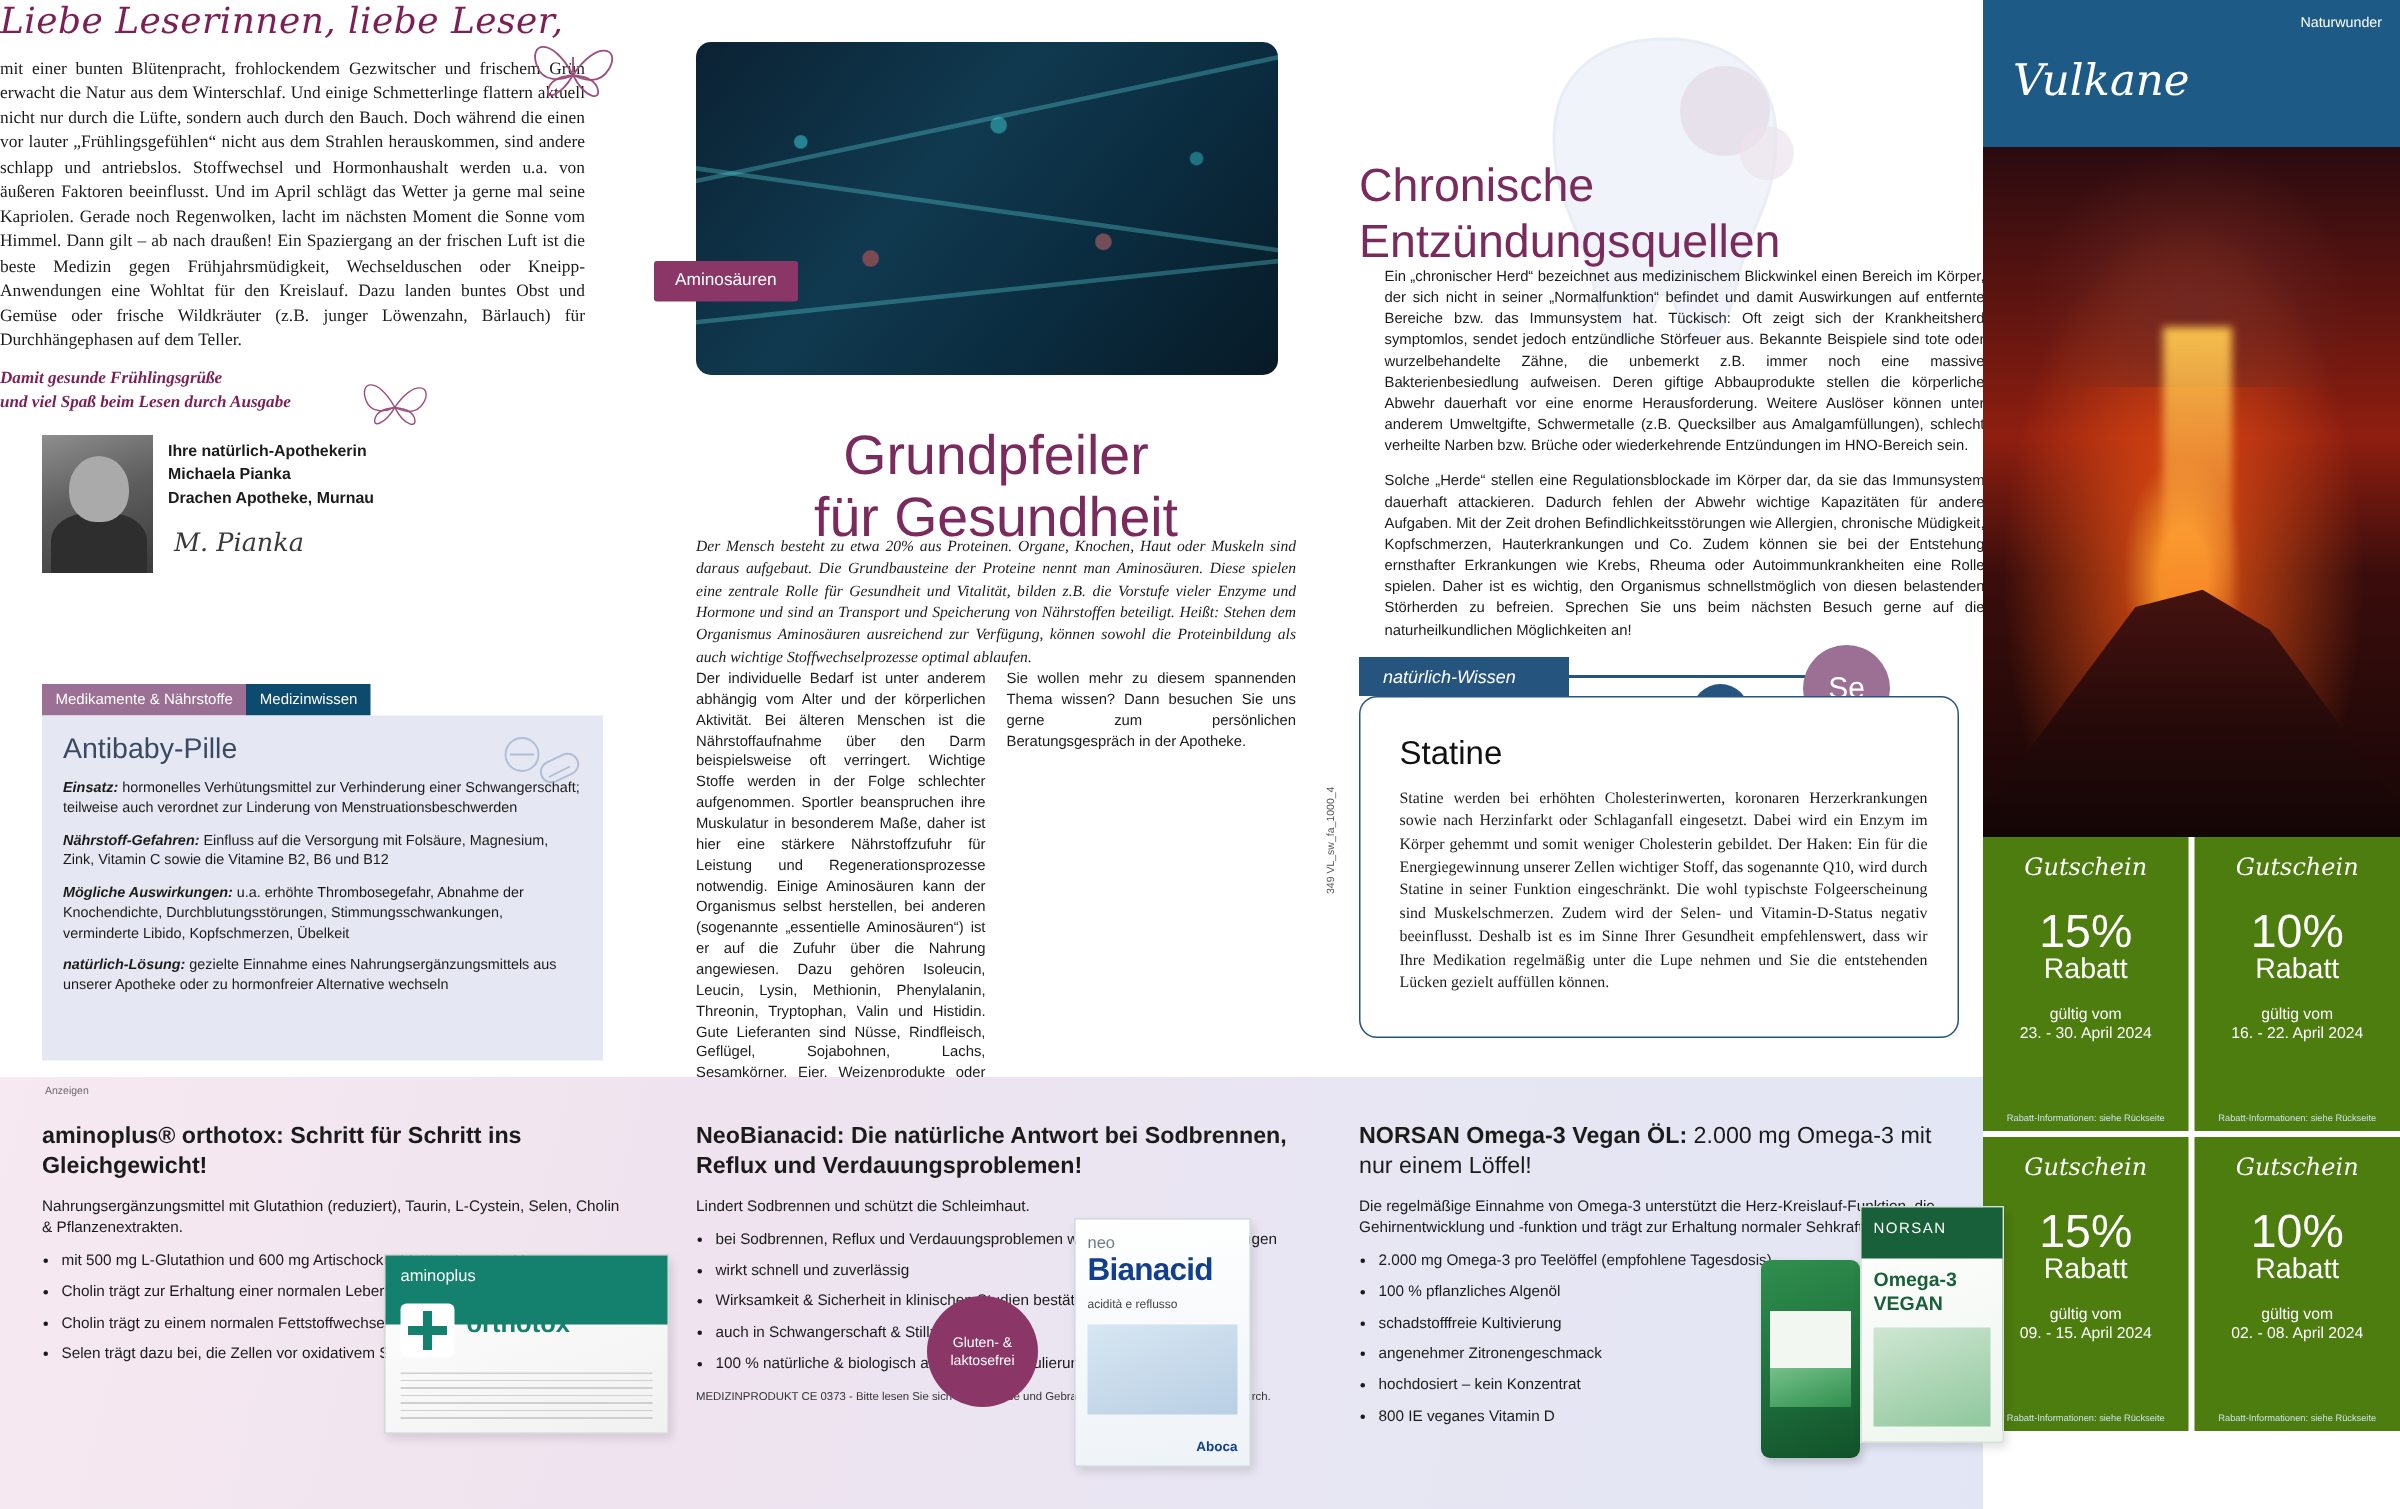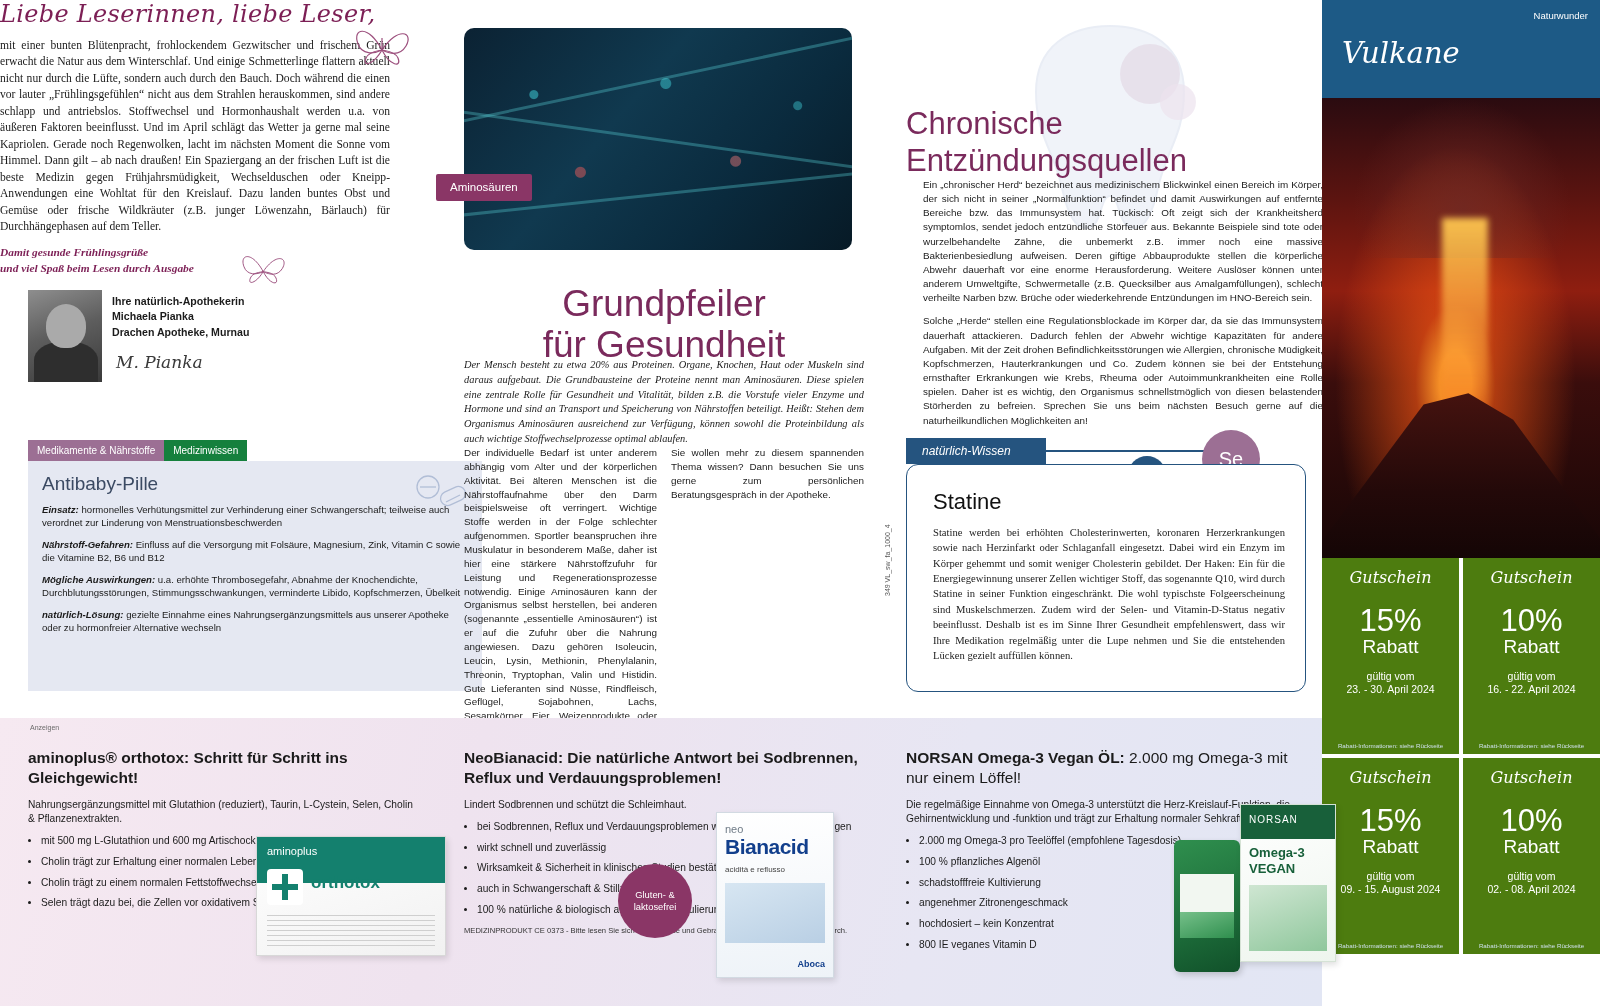"Medikamente & Nährstoffe" #pill-box { top: 440px -> 456px; width: 454px -> 374px }
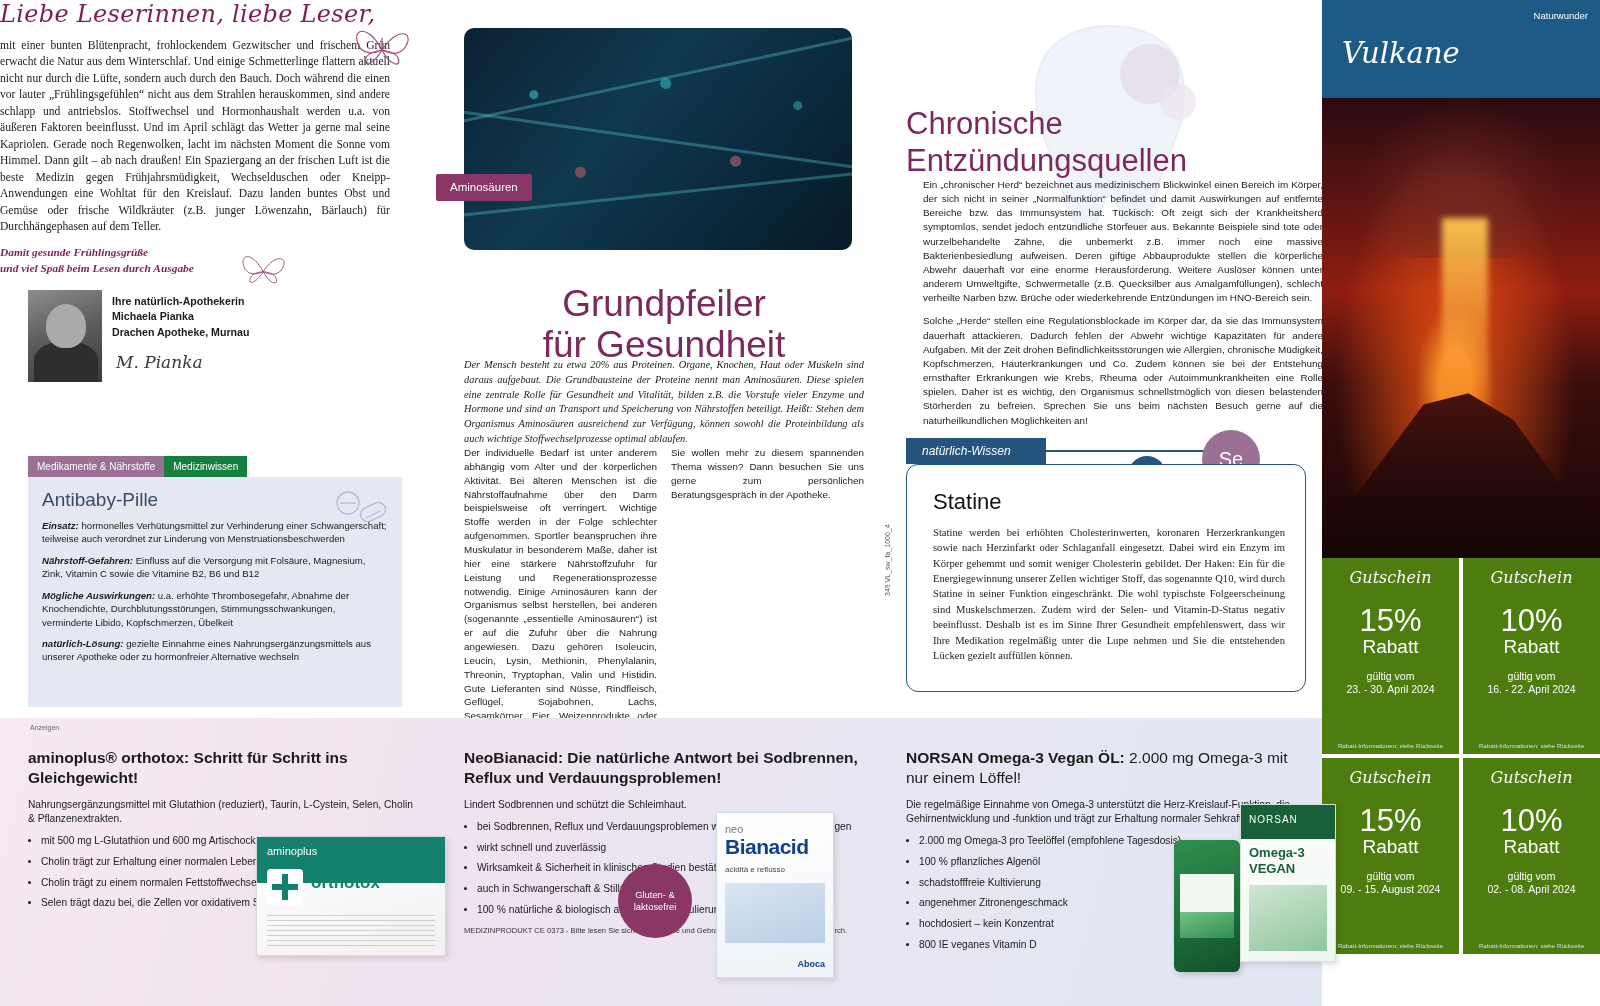"Medizinwissen" .tab.t2 { background: #15803d -> #0c4a6e }
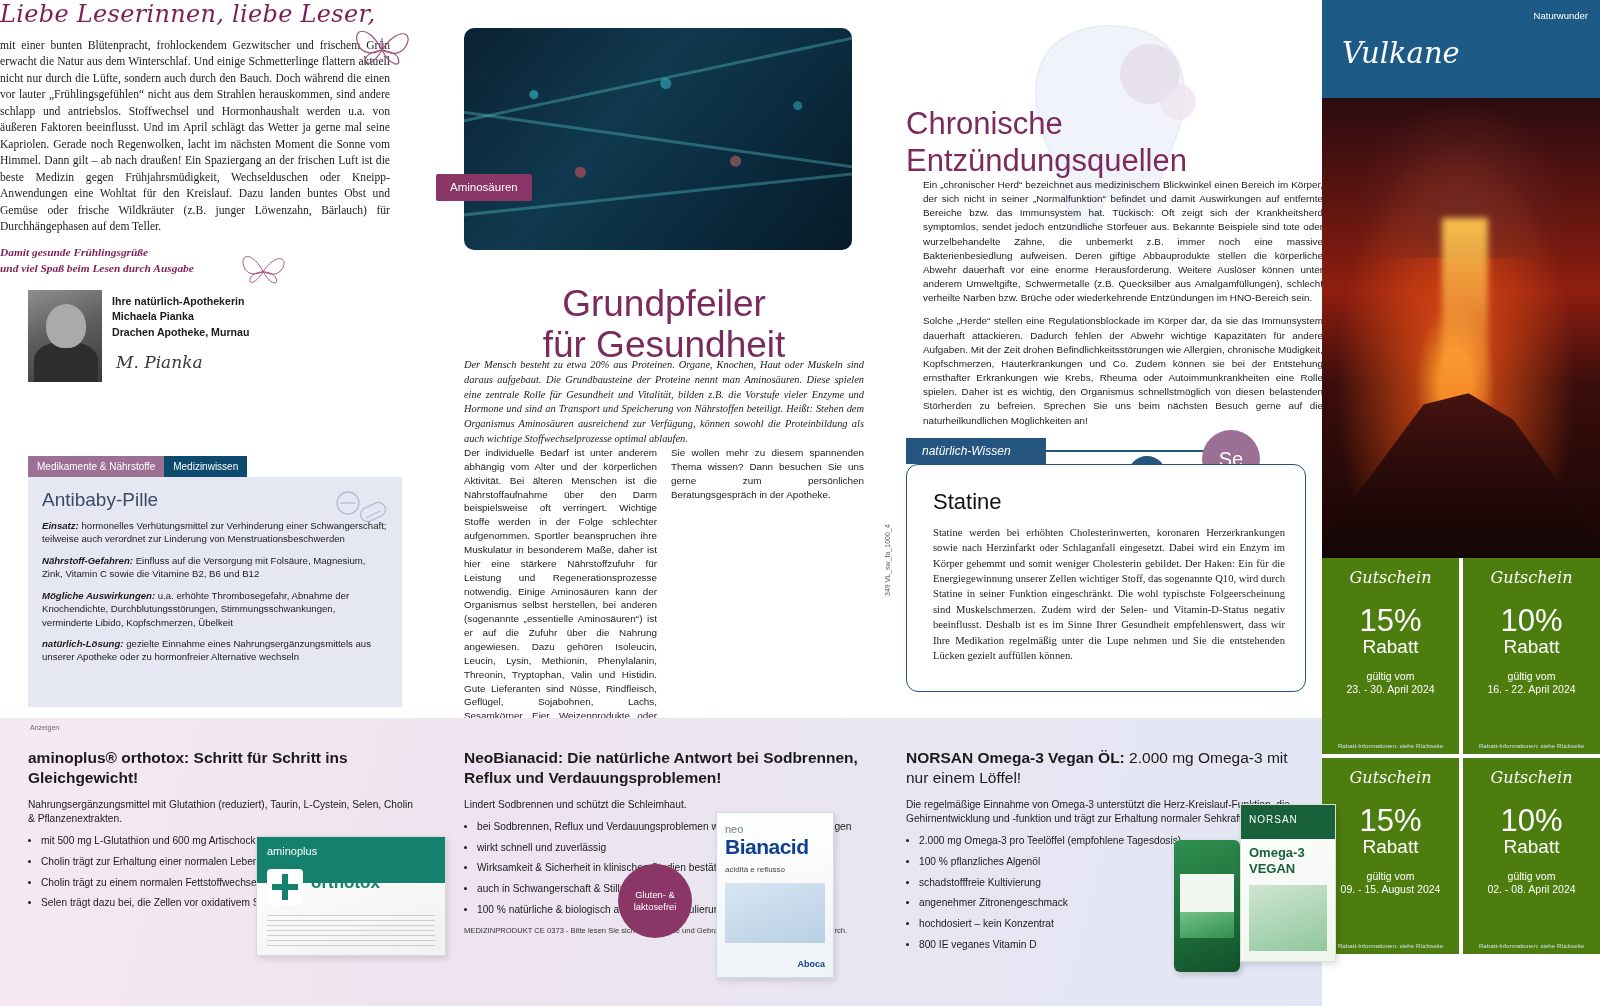"09. - 15. August 2024" div.cvalid { text: August -> April }
